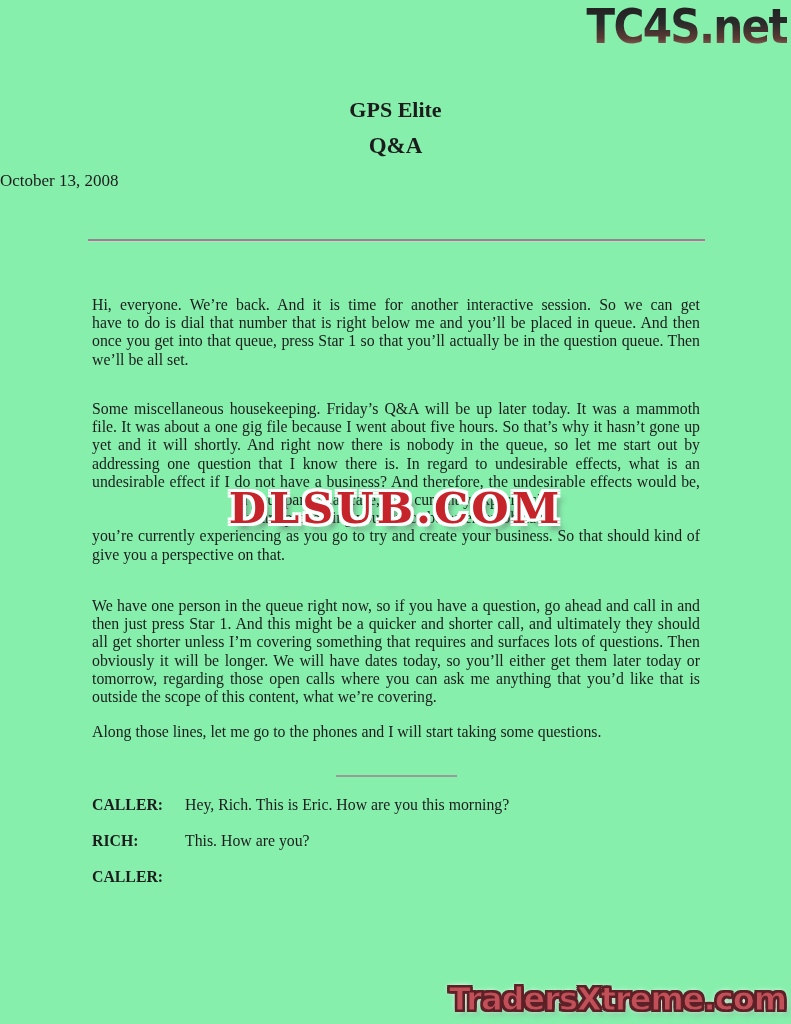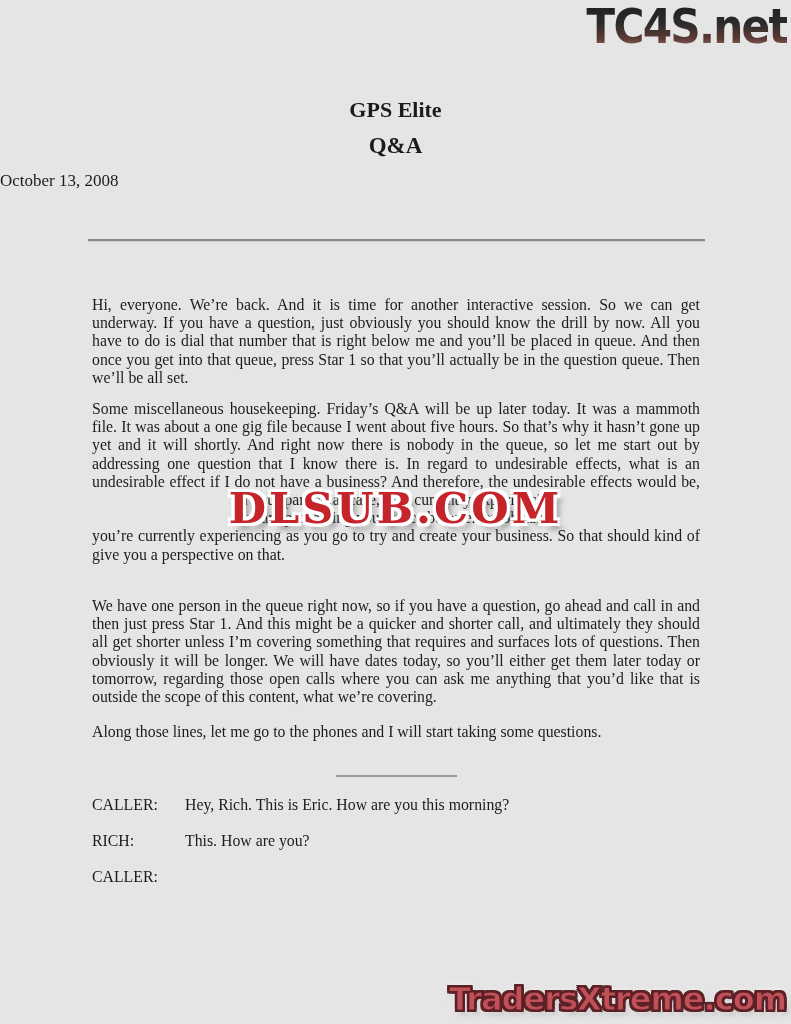"TC4S.net" .page { background: #e5e5e5 -> #86efac }
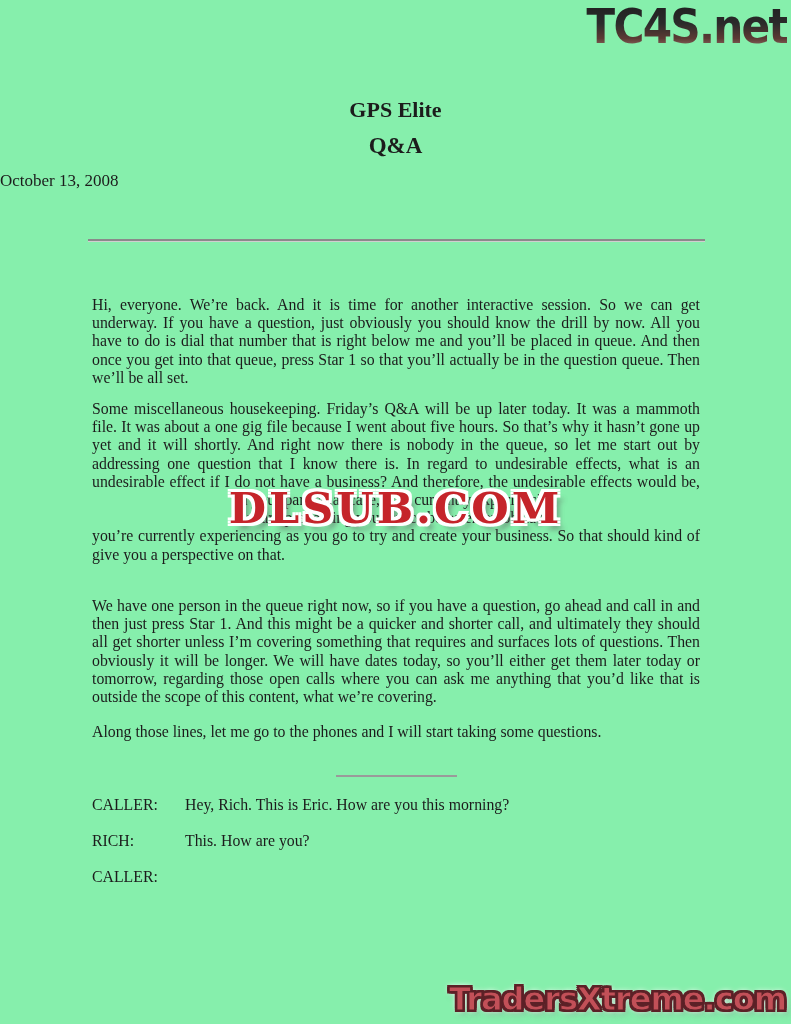"underway. If you have a" div.tline { html: <div>underway. If you have a question, just obviously you should know the drill by now. All you</div> -> none }
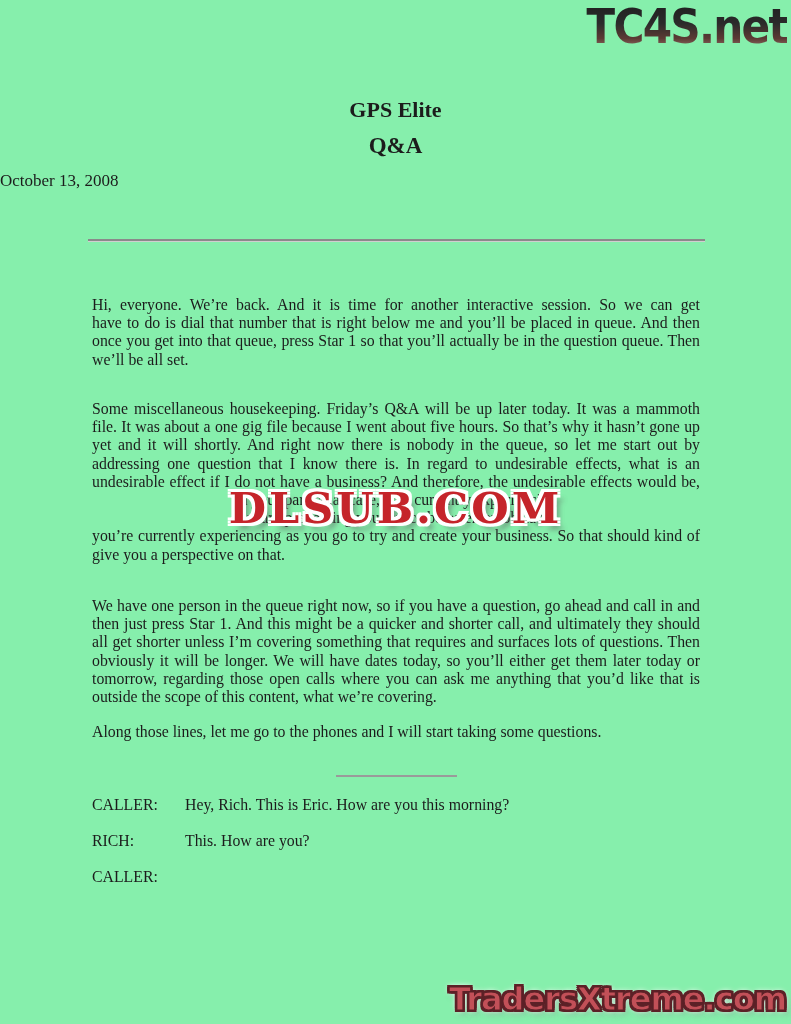"CALLER:" .speaker { font-weight: normal -> bold }
